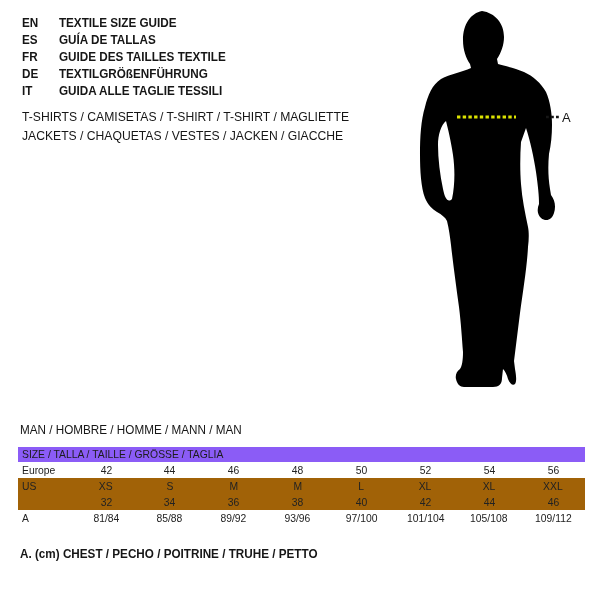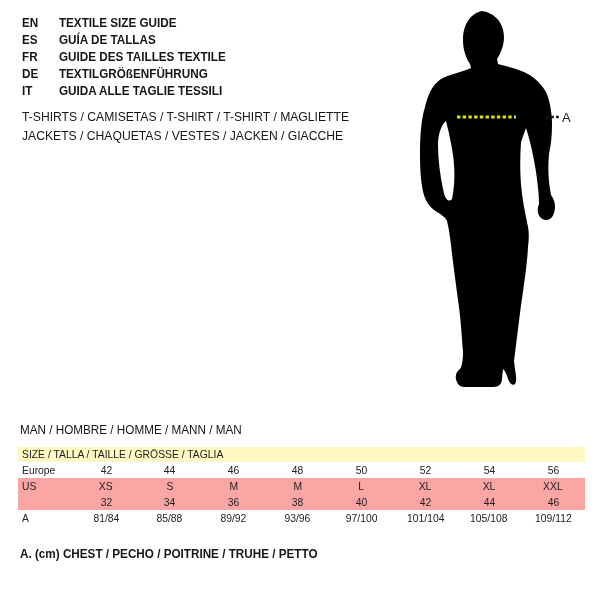"SIZE / TALLA / TAILLE" .st-header { background: #fef9c3 -> #8b5cf6 }
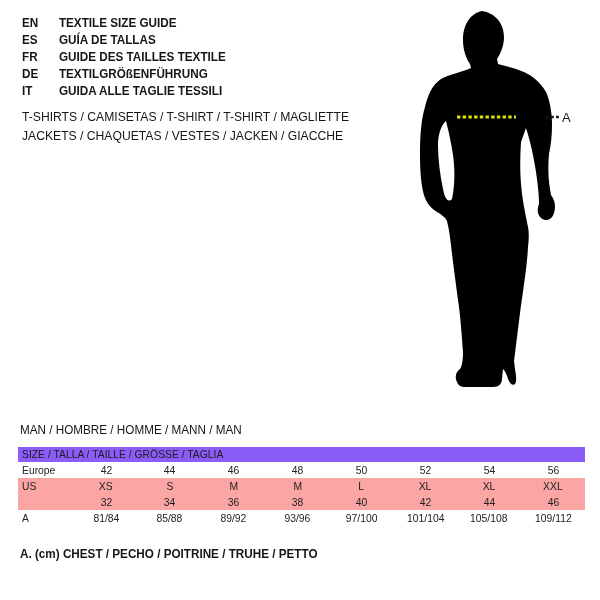"US" .st-row.shaded { background: #fca5a5 -> #a16207 }
